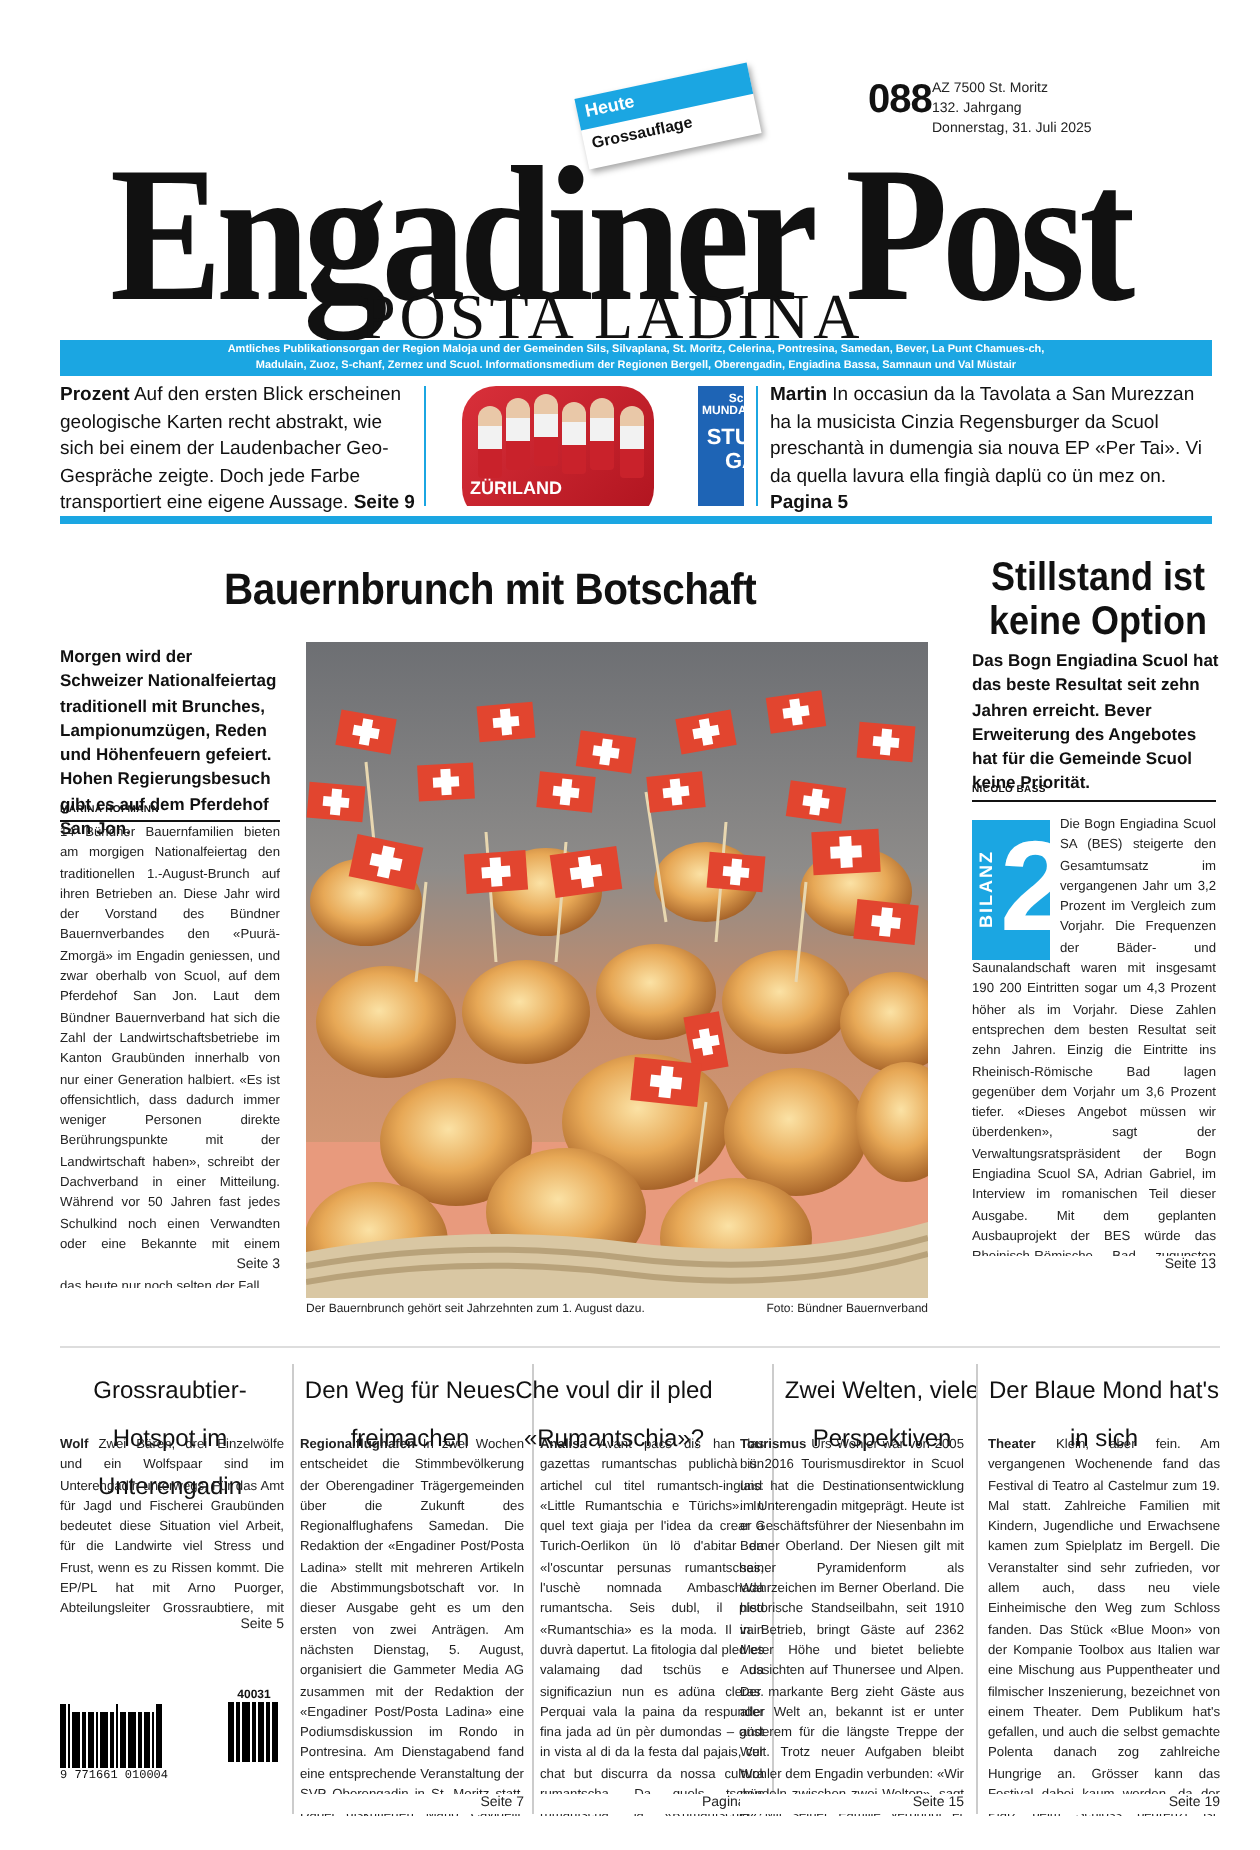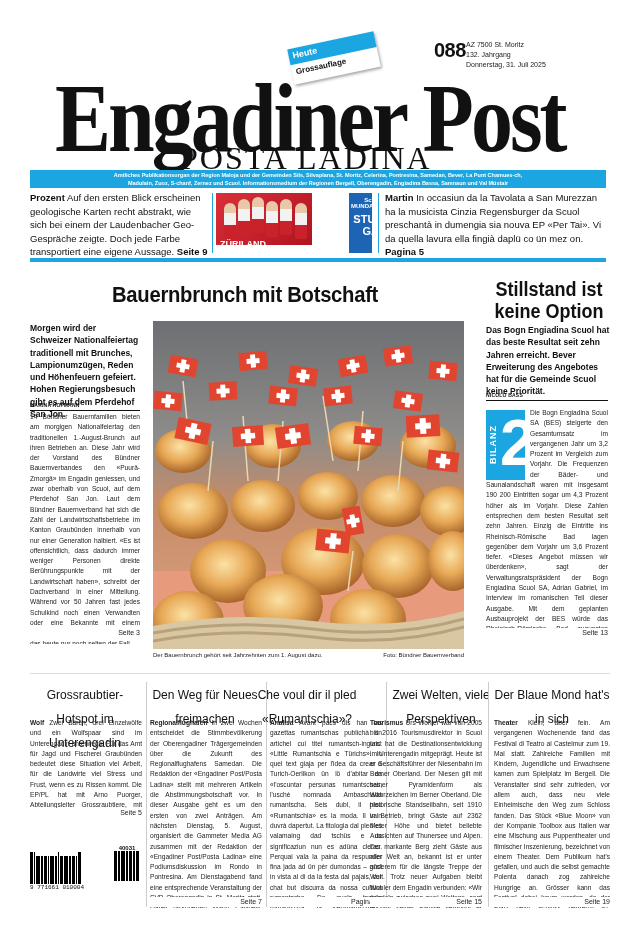"ZÜRILAND" .ad .red { border-radius: none -> 17px; height: 52px -> 68px; left: 0 -> 15px }
